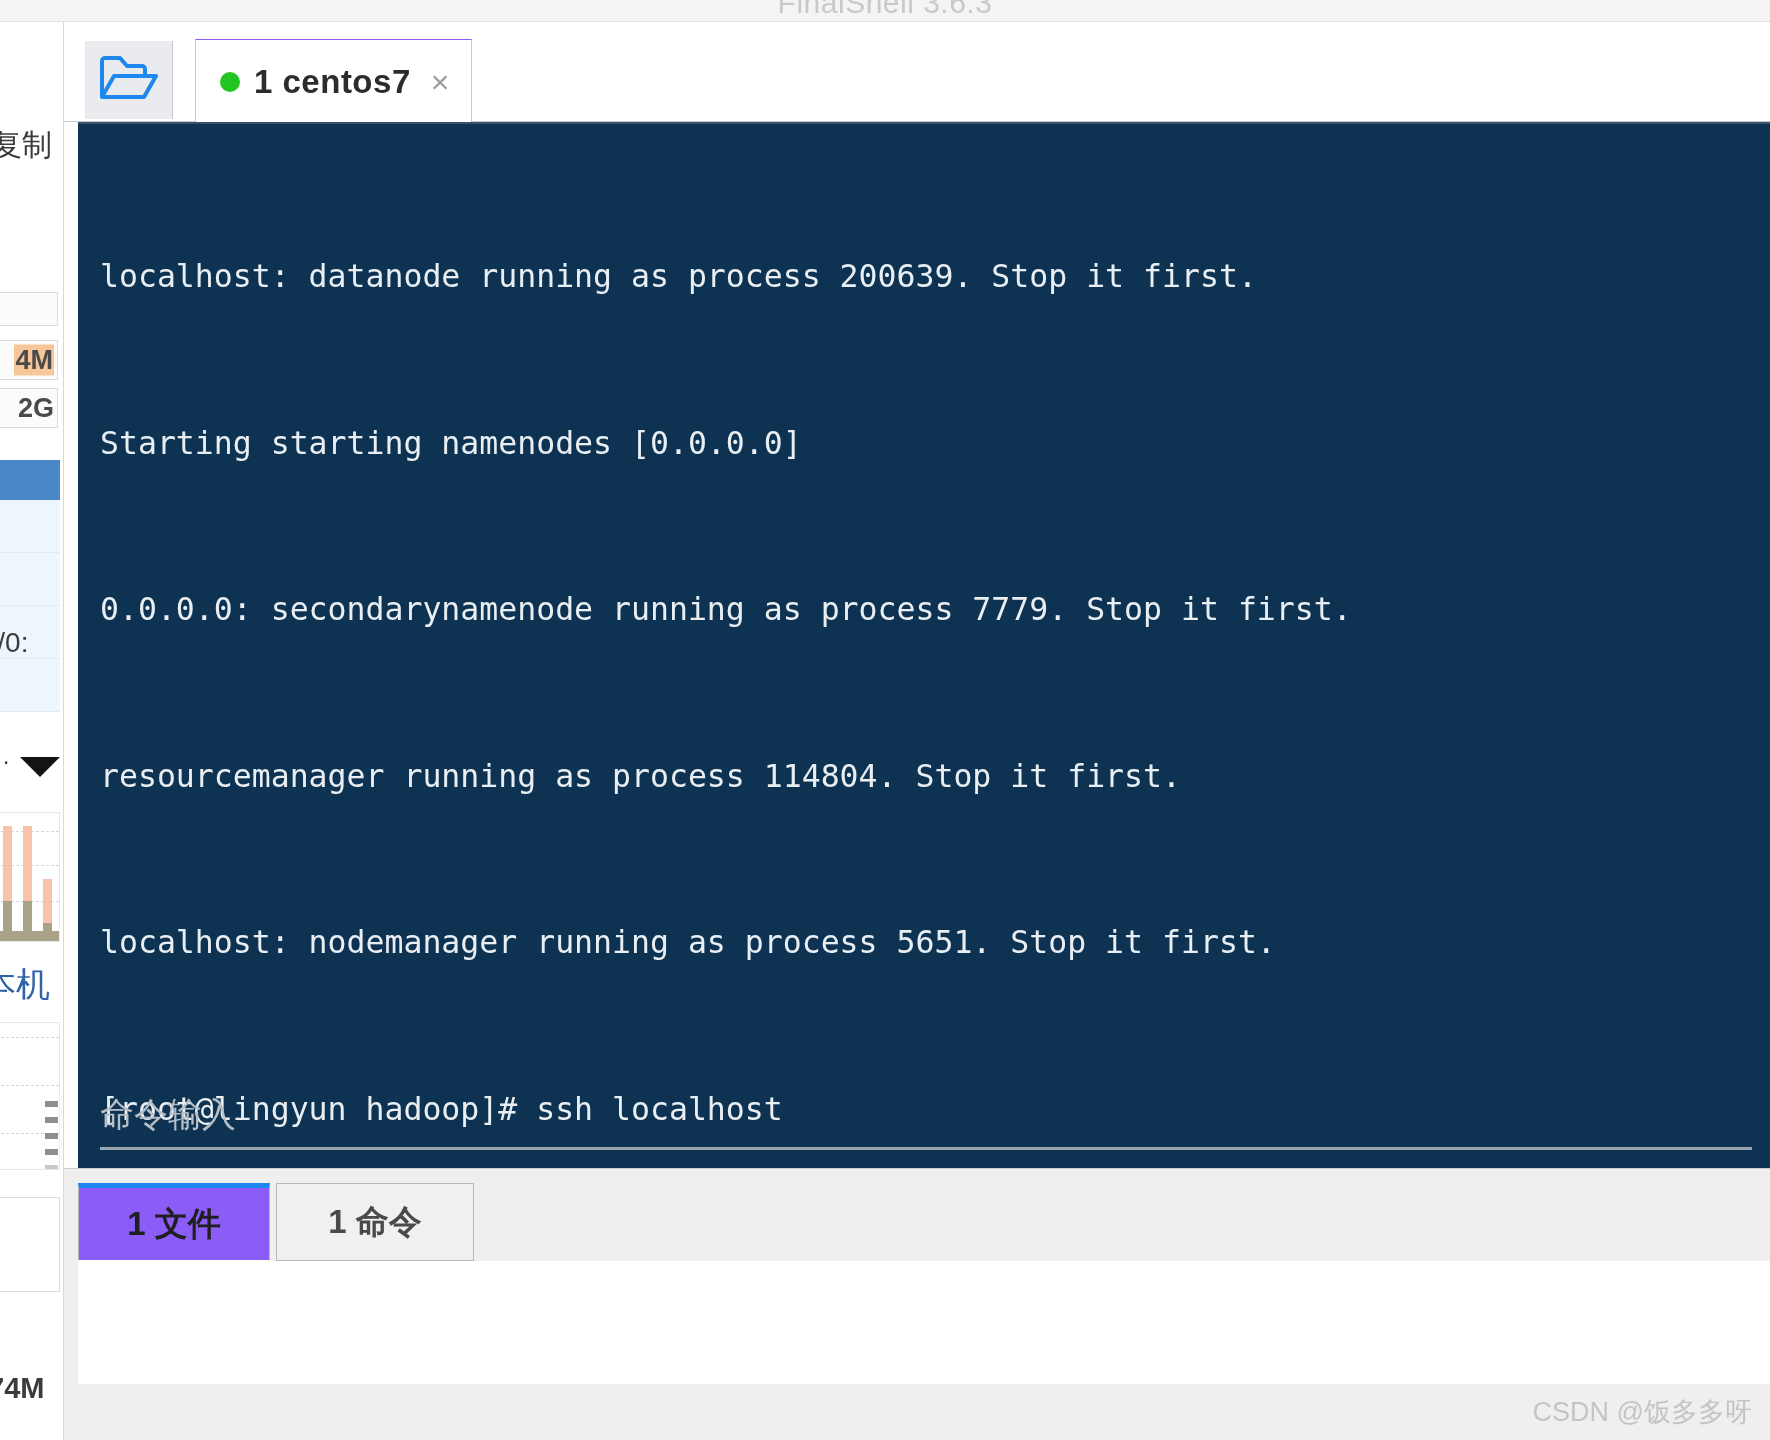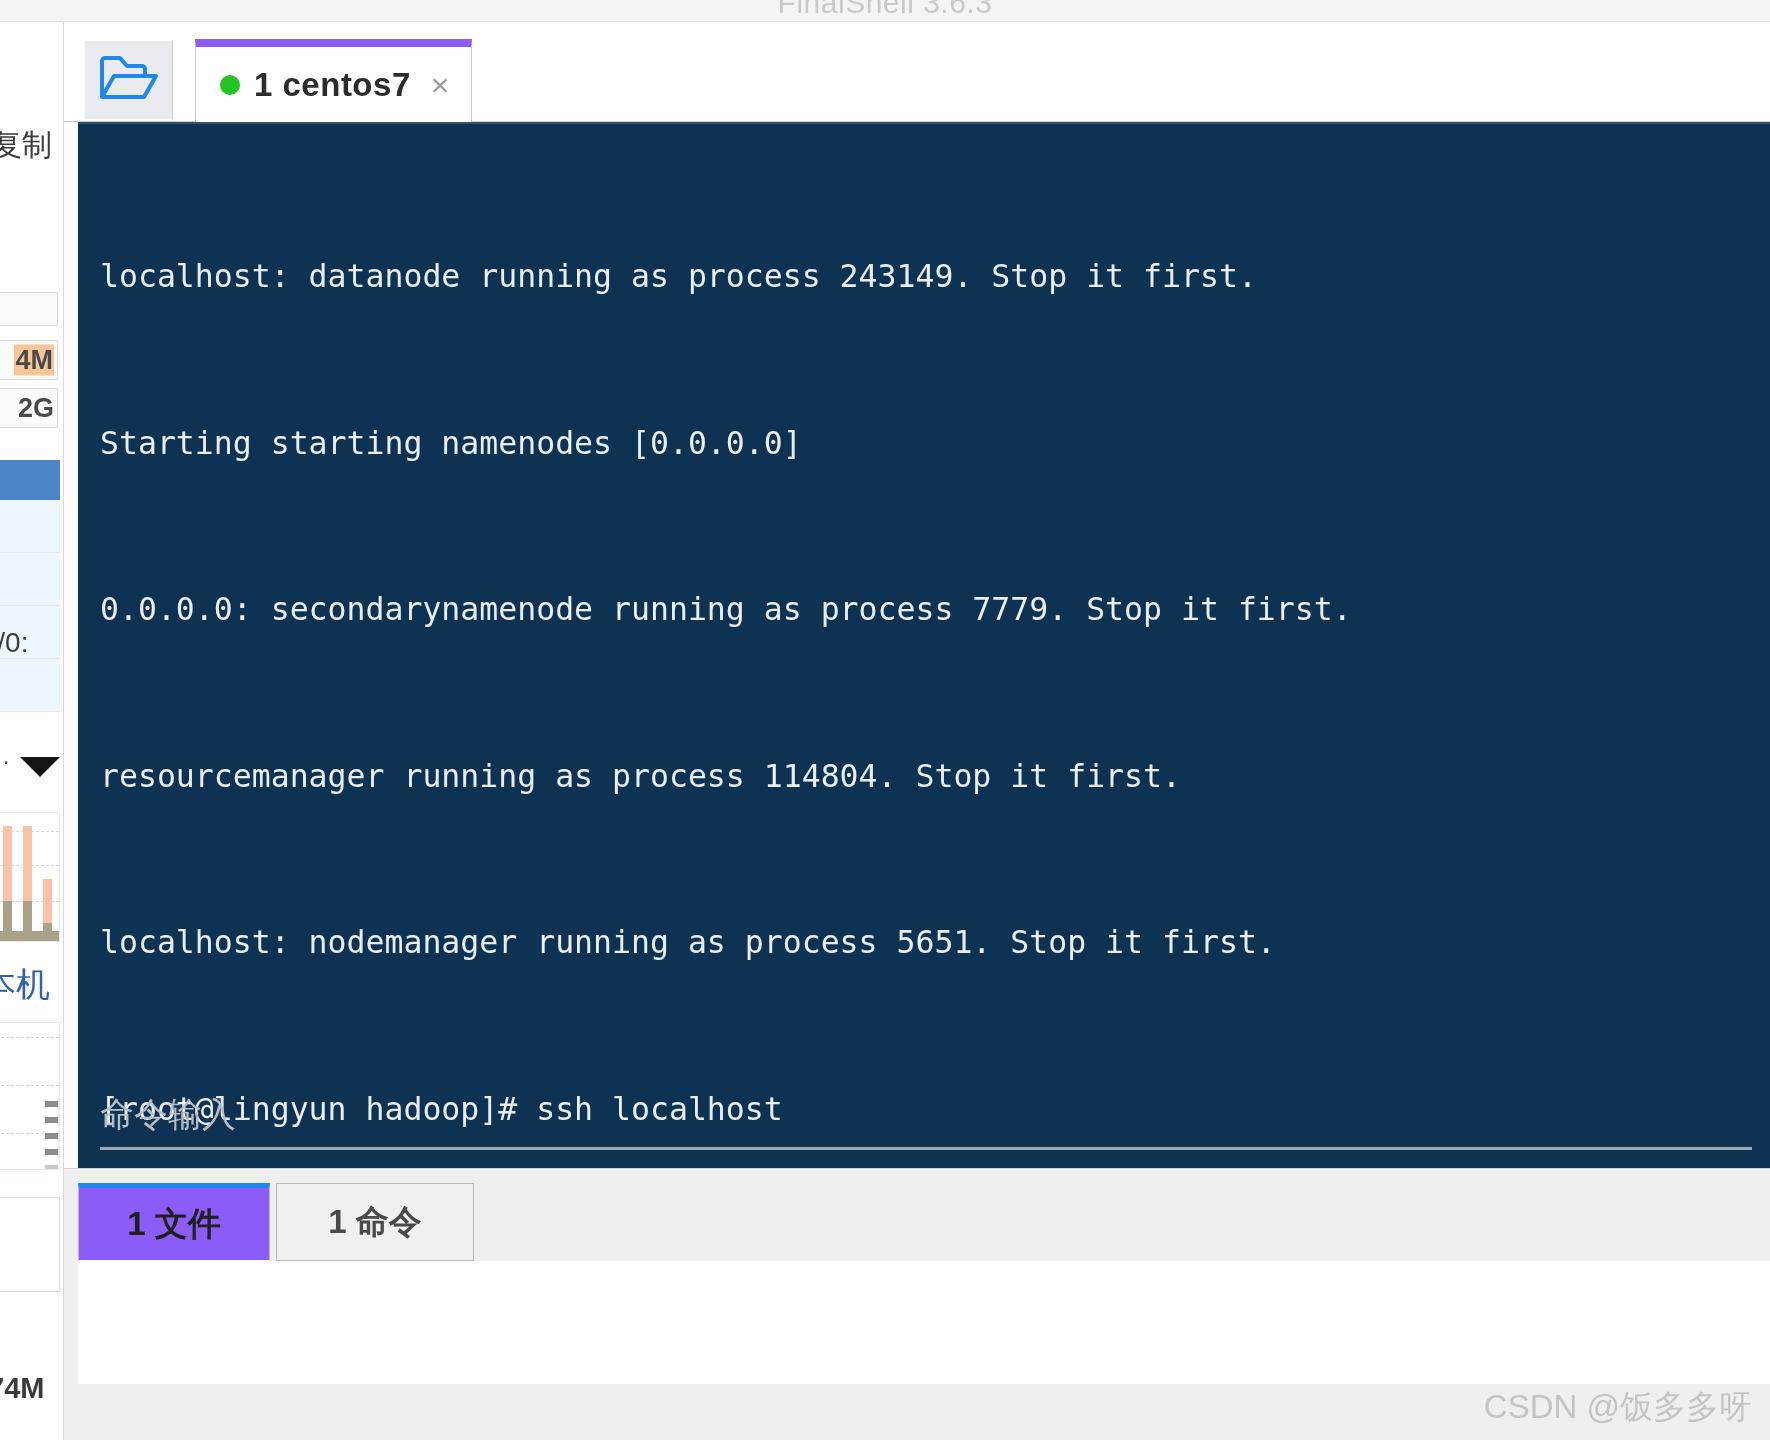"1 centos7" .tab.active { border-top: 8px solid #8b5cf6 -> 1px solid #8b5cf6 }
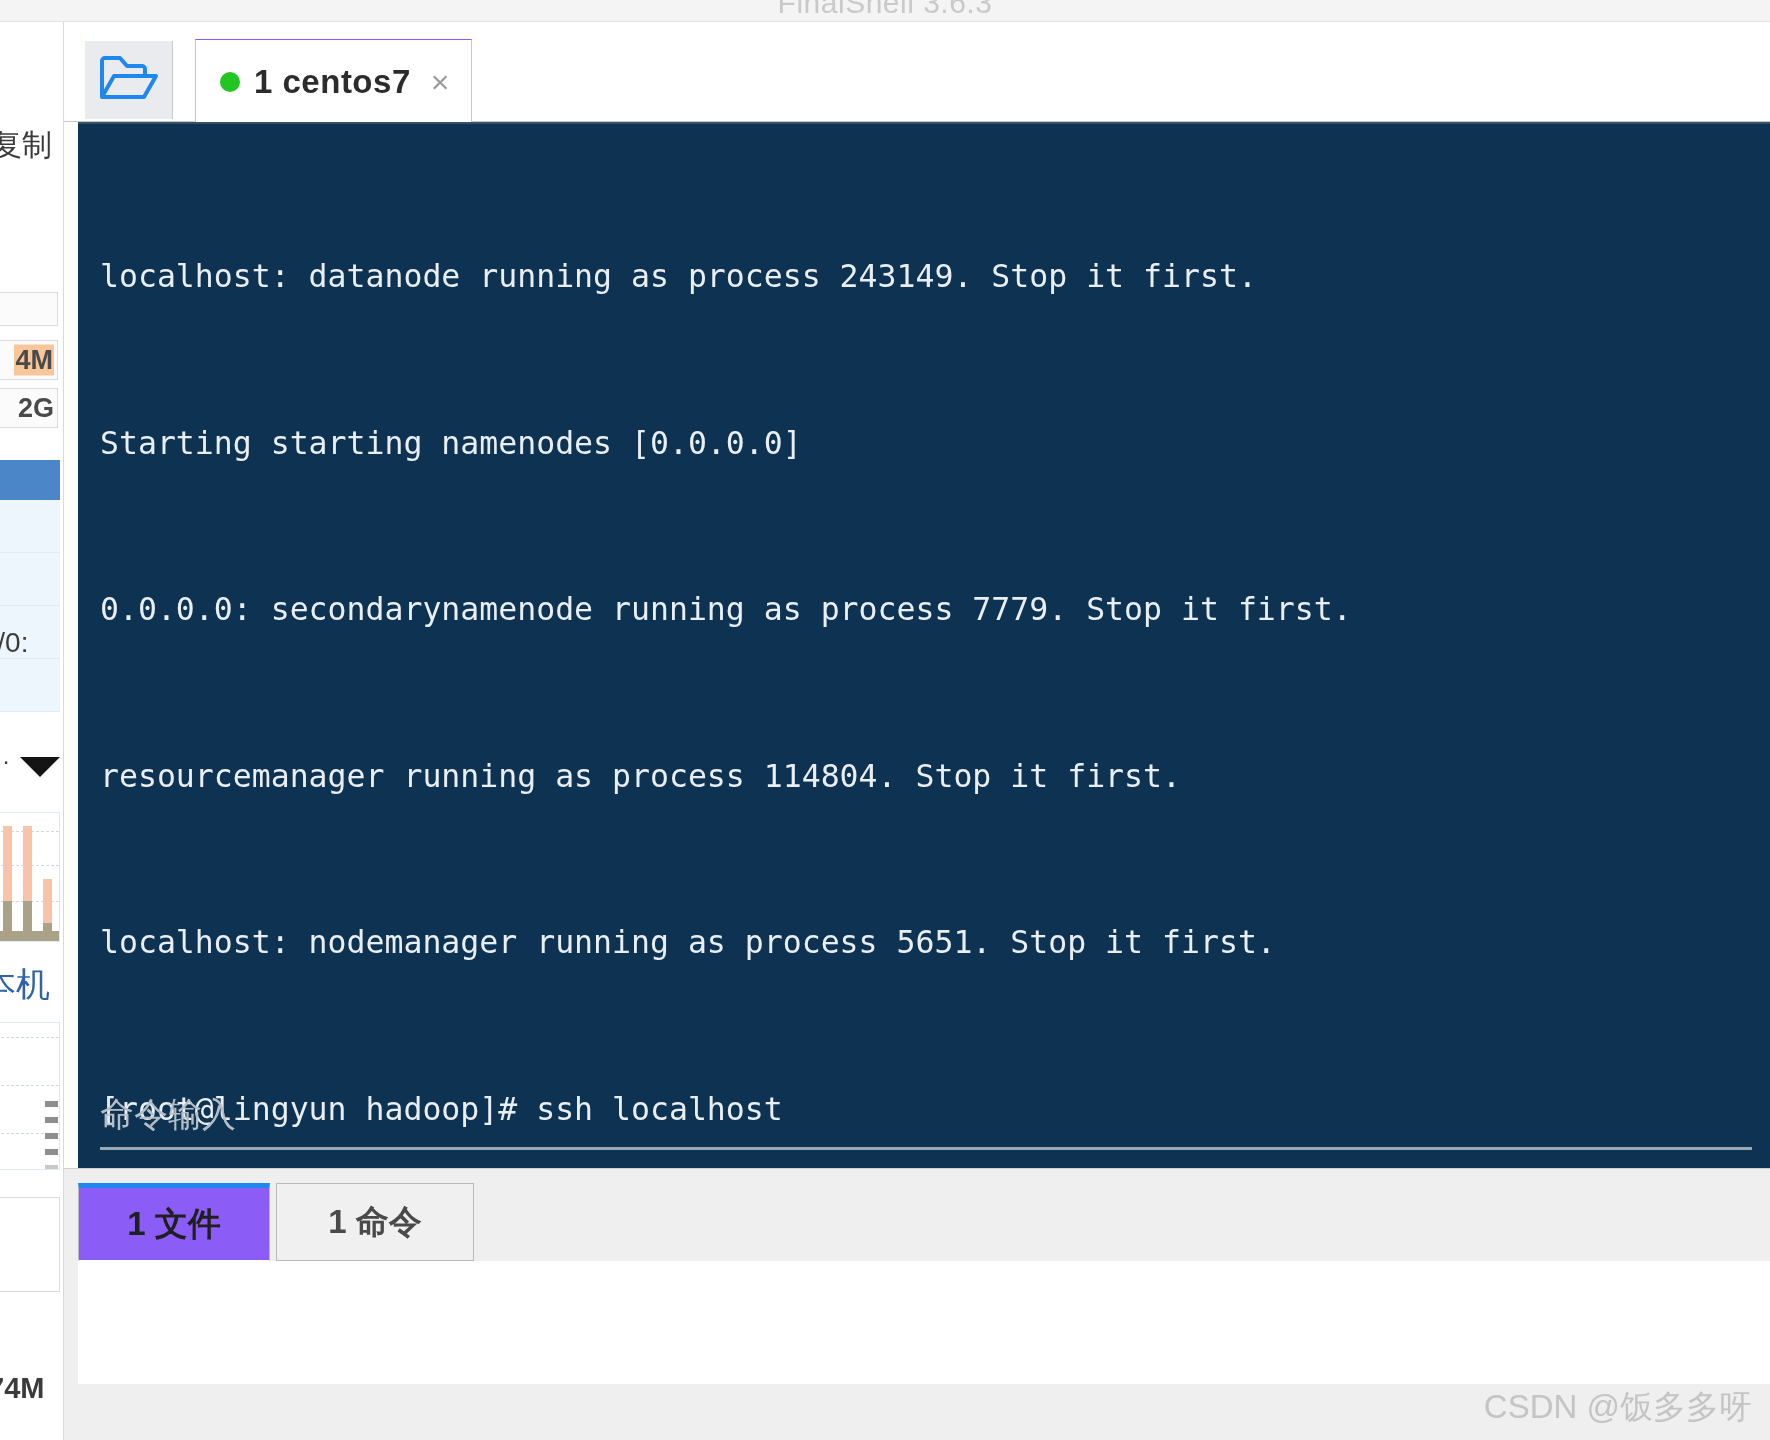"localhost: datanode running as process" div.term-line { text: 243149 -> 200639 }
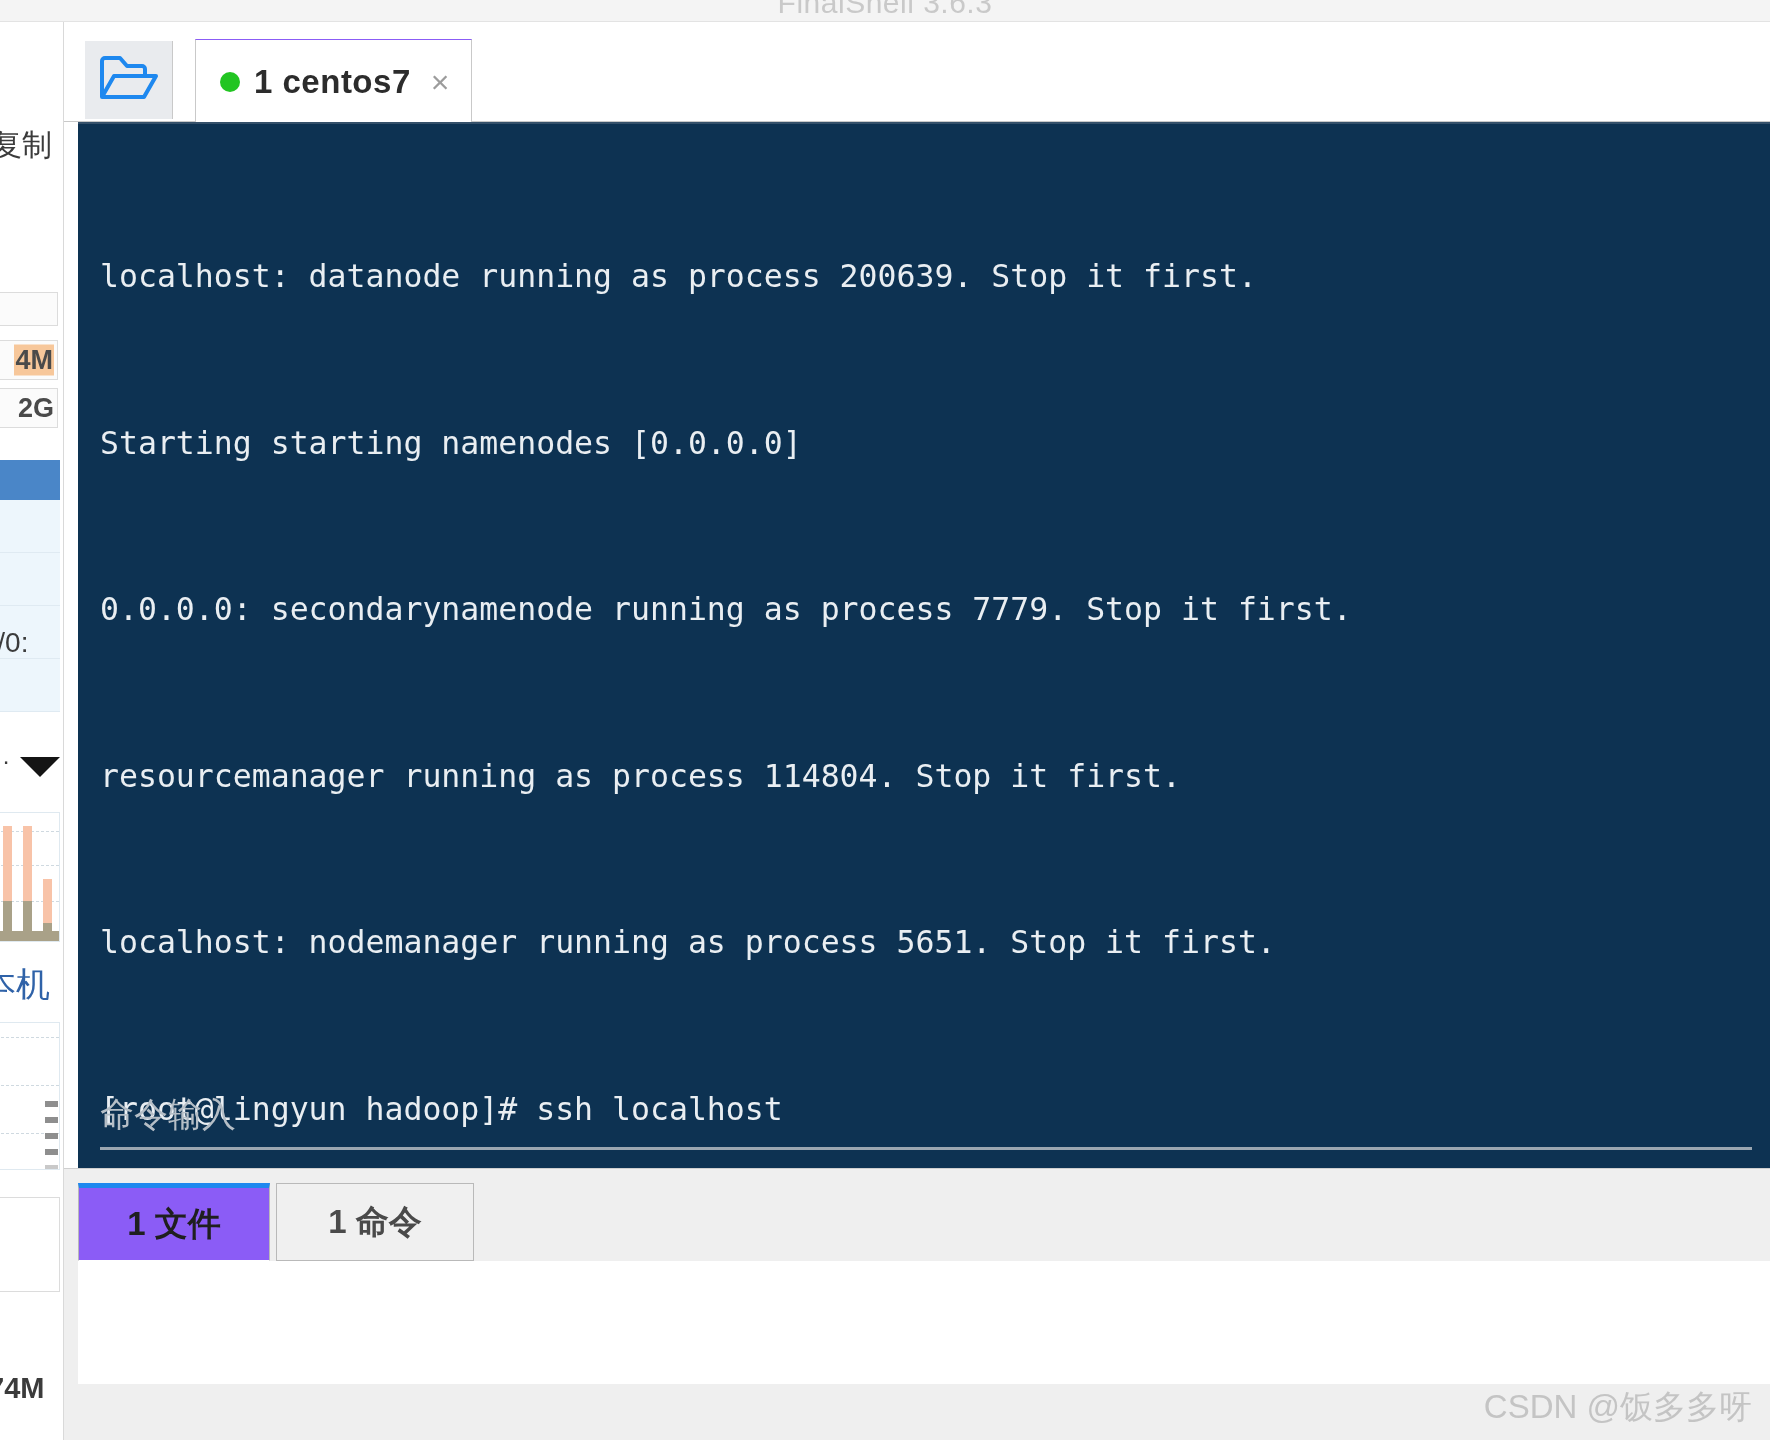"CSDN @饭多多呀" .watermark { font-size: 33px -> 27px }
